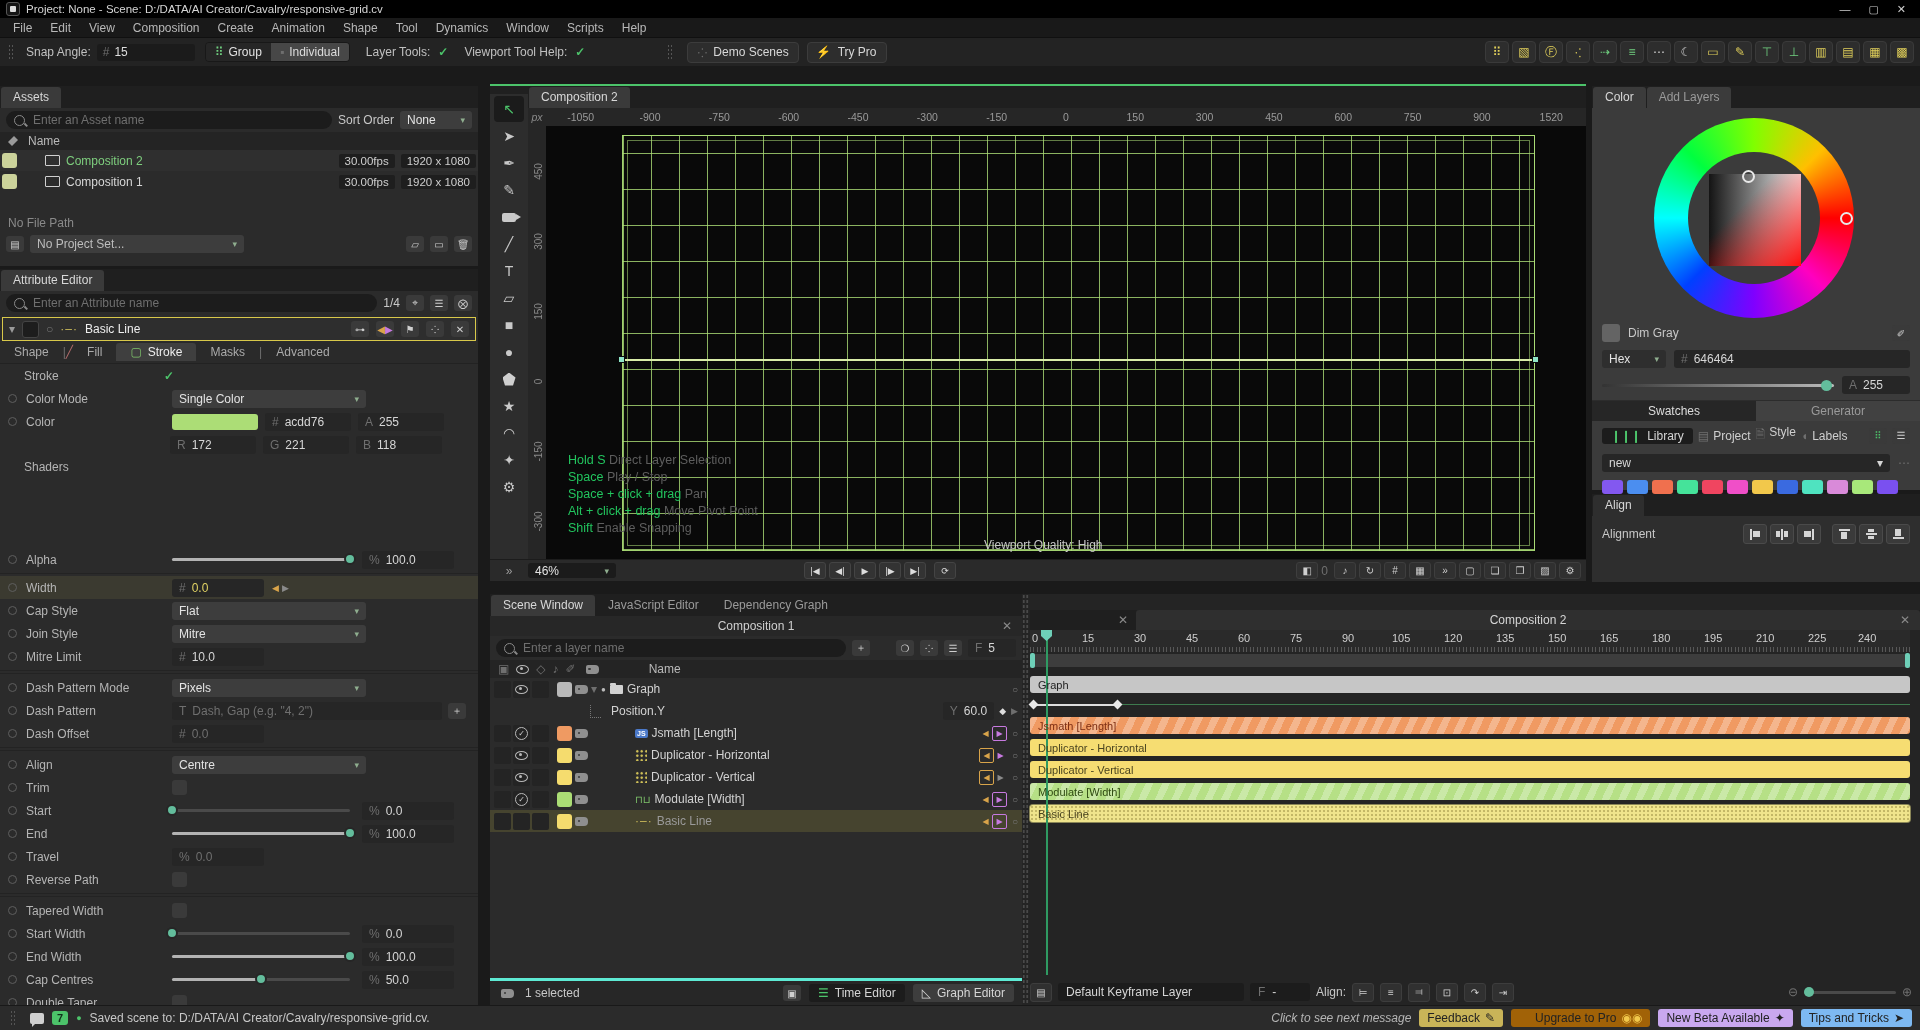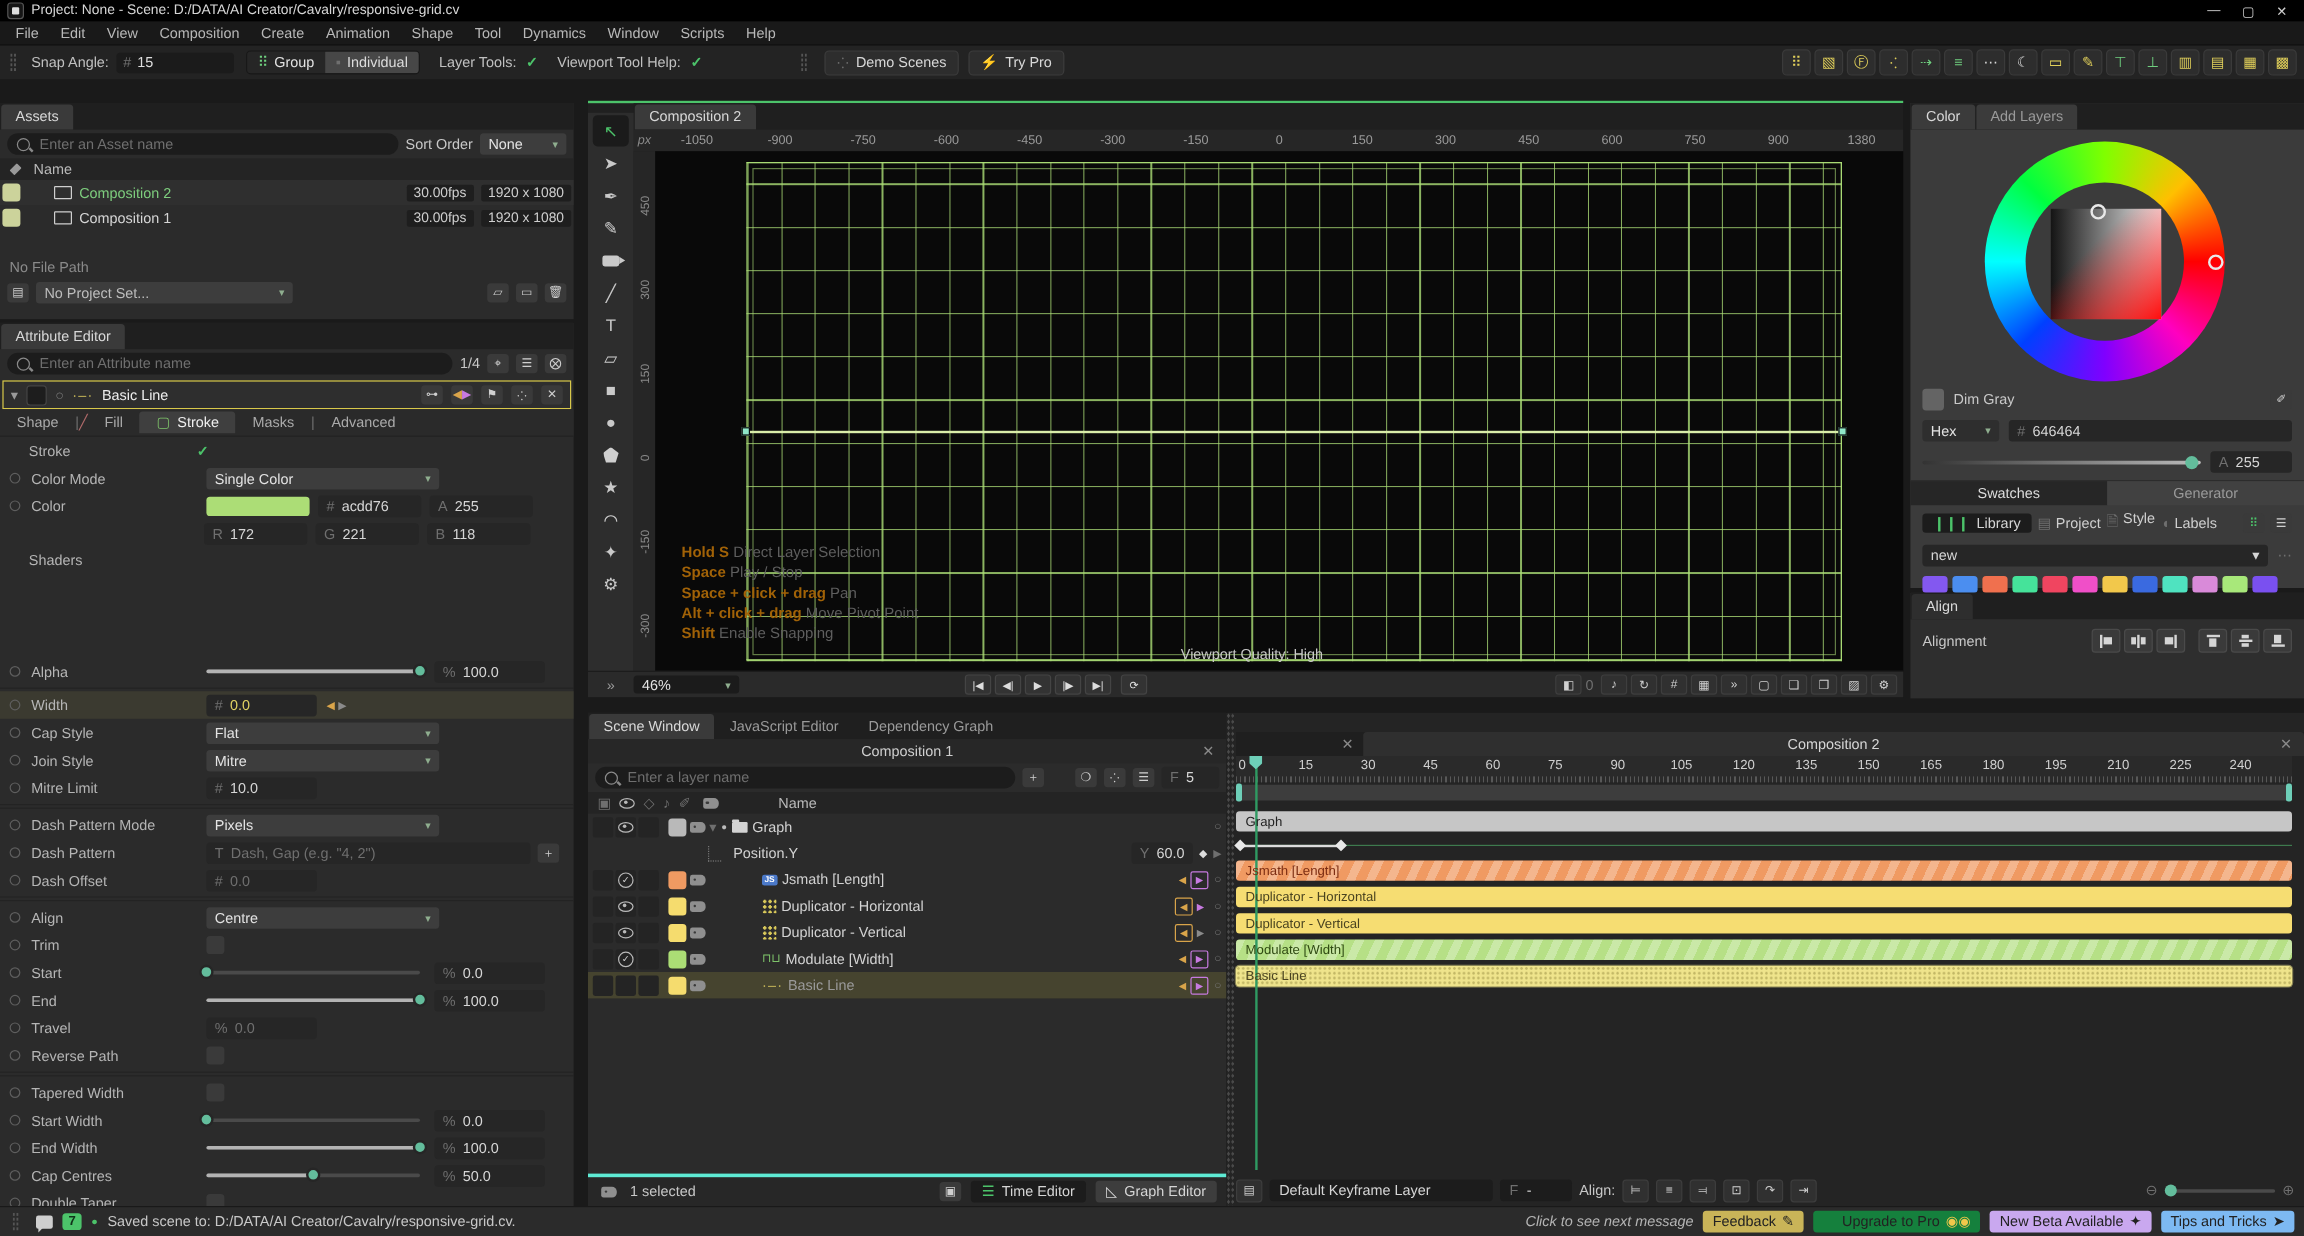"1380" span.tick { text: 1380 -> 1520 }
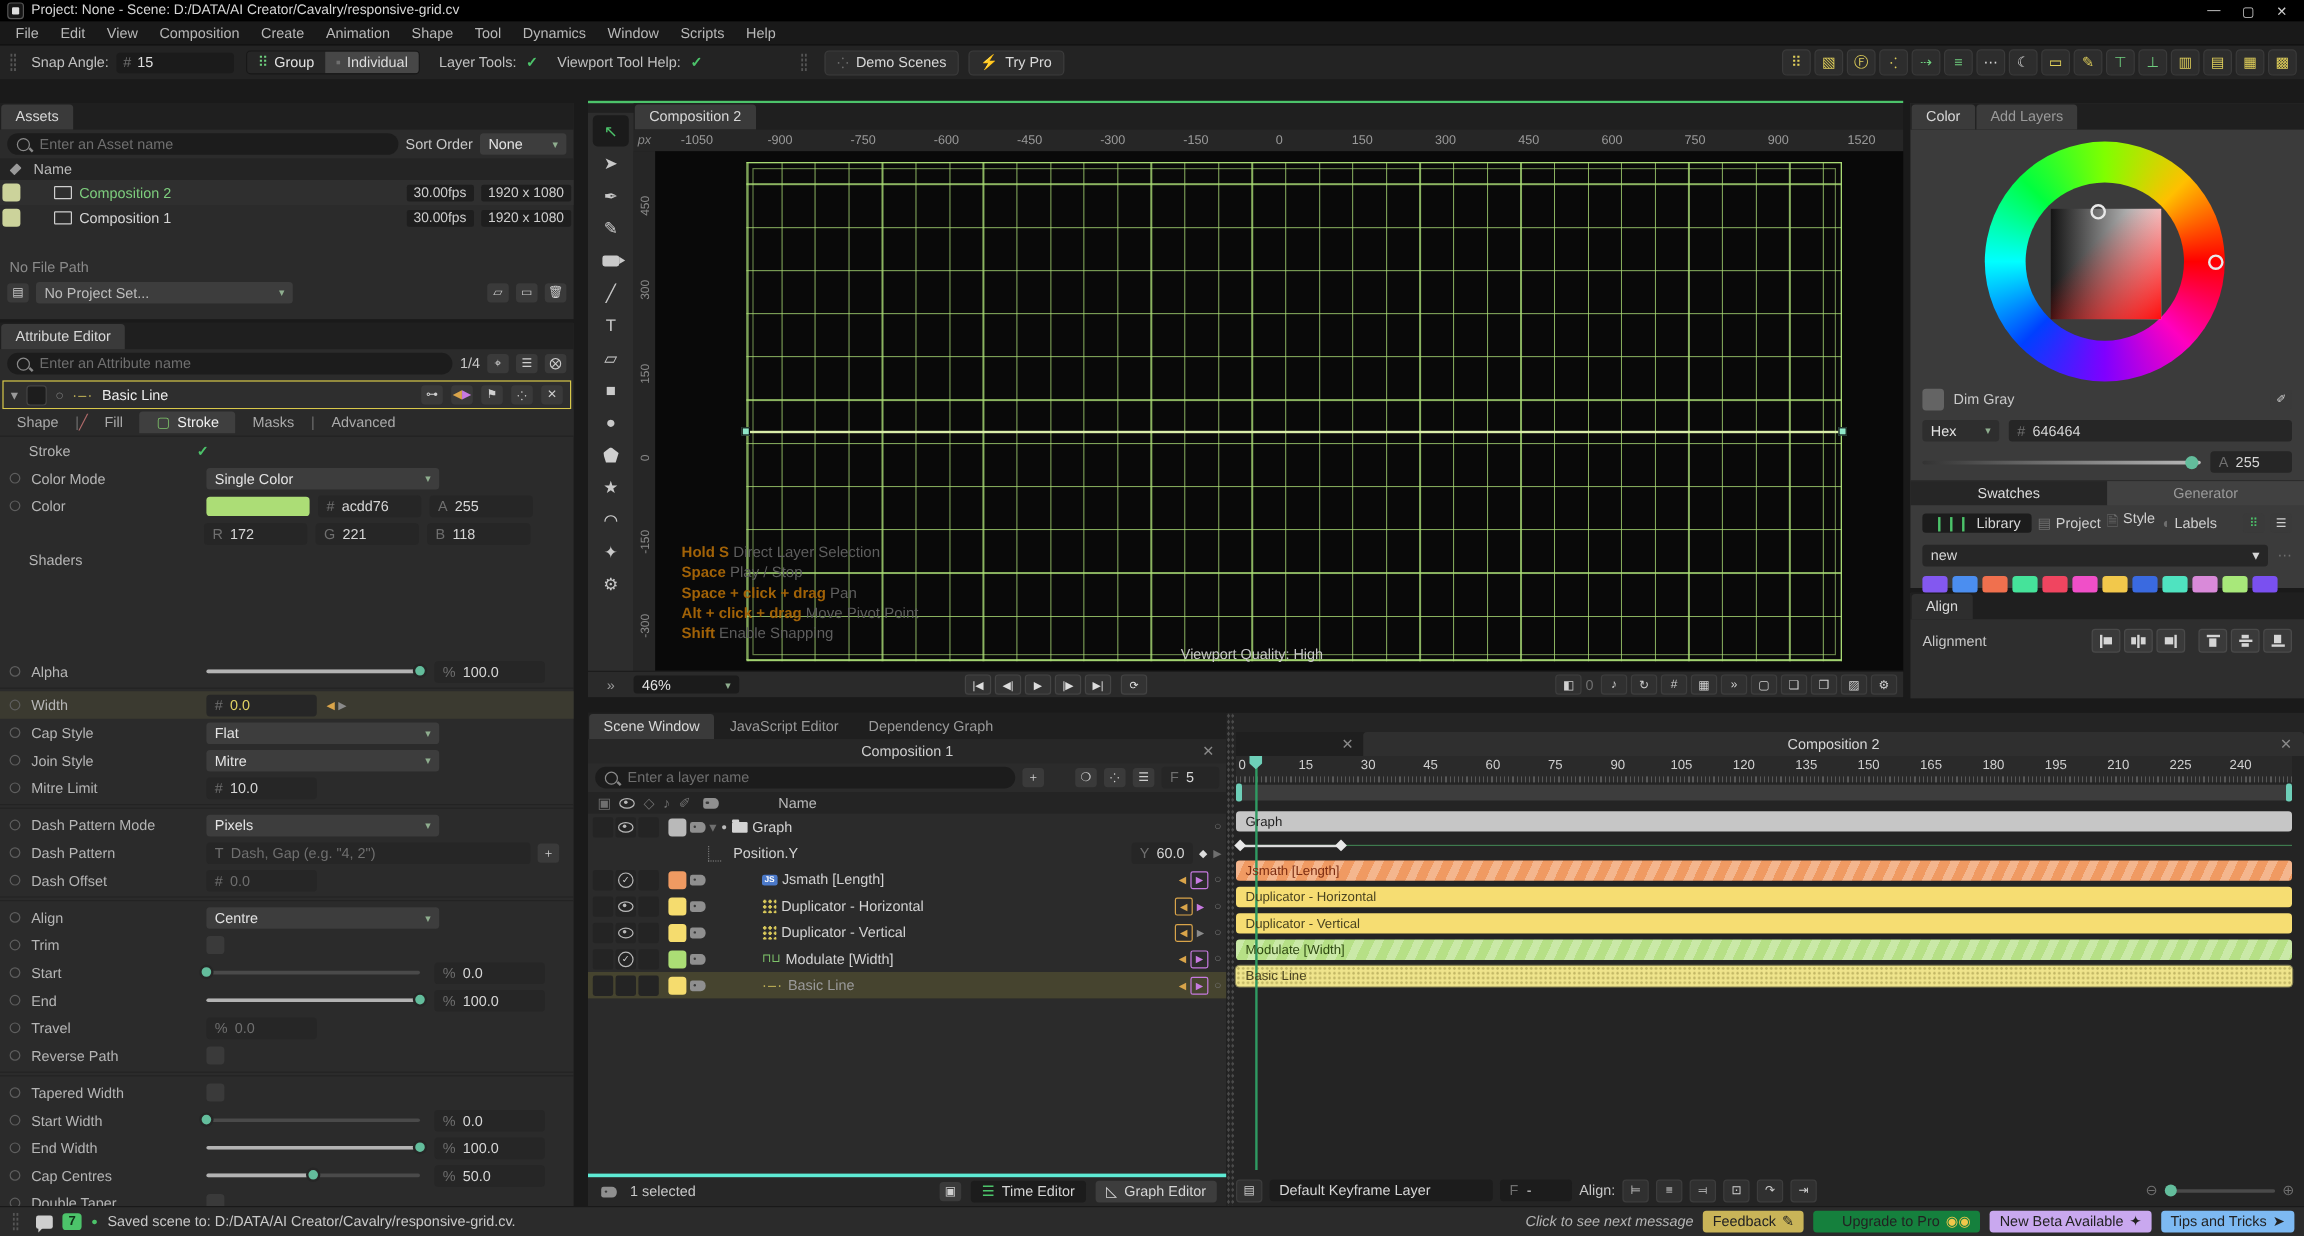"Hold S" .ovl b { color: #a16207 -> #22c55e; font-weight: bold -> normal }
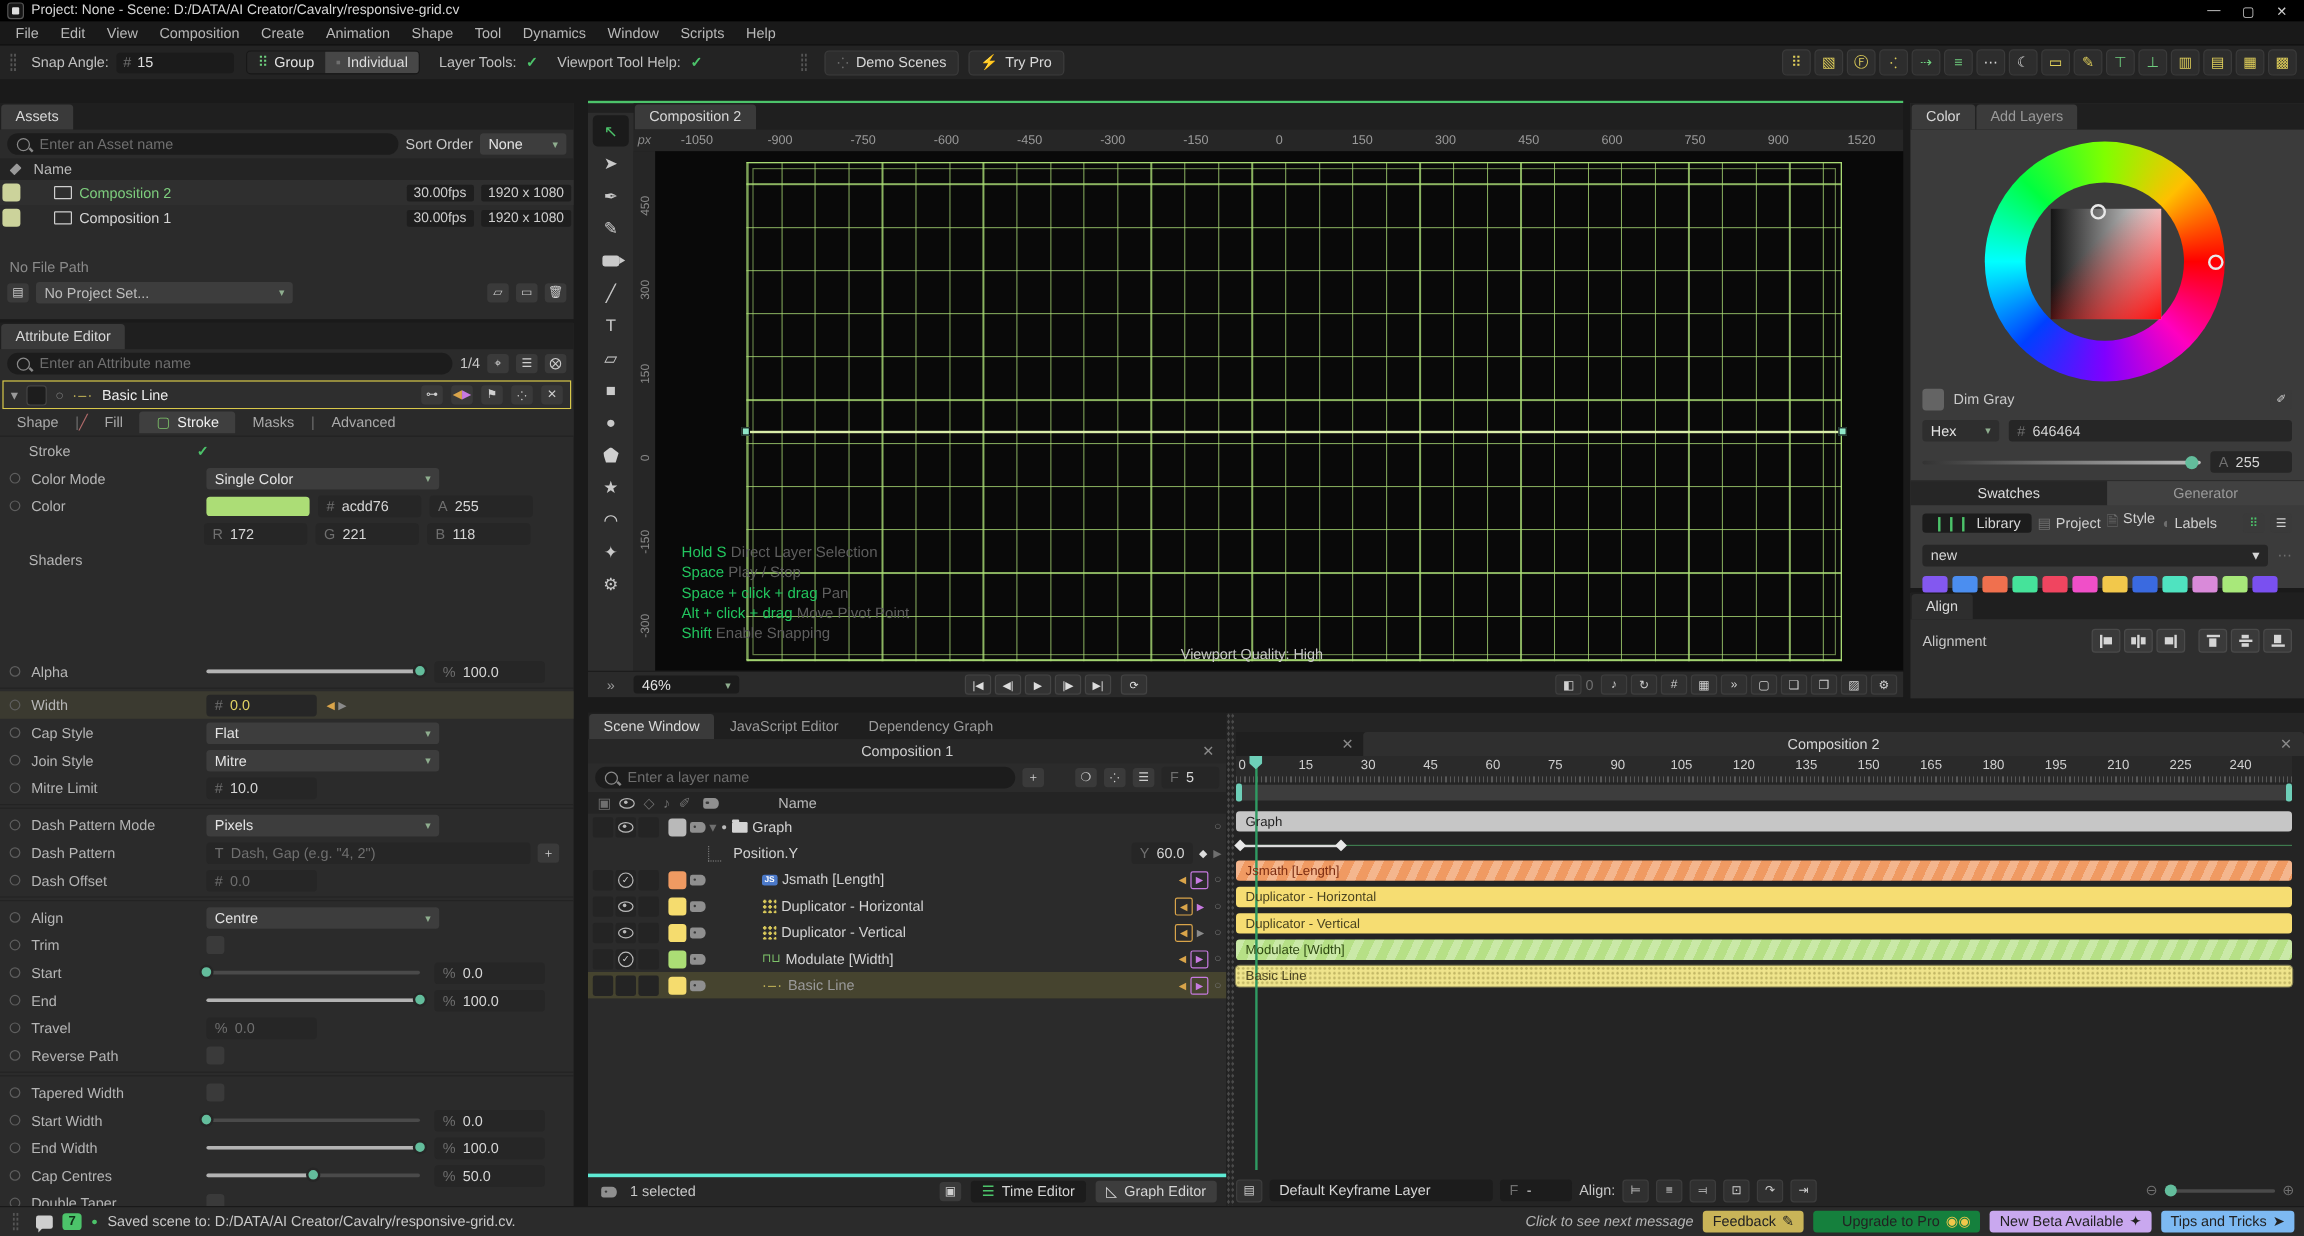"Upgrade to Pro" span.st-btn { background-color: #15803d -> #a16207 }
